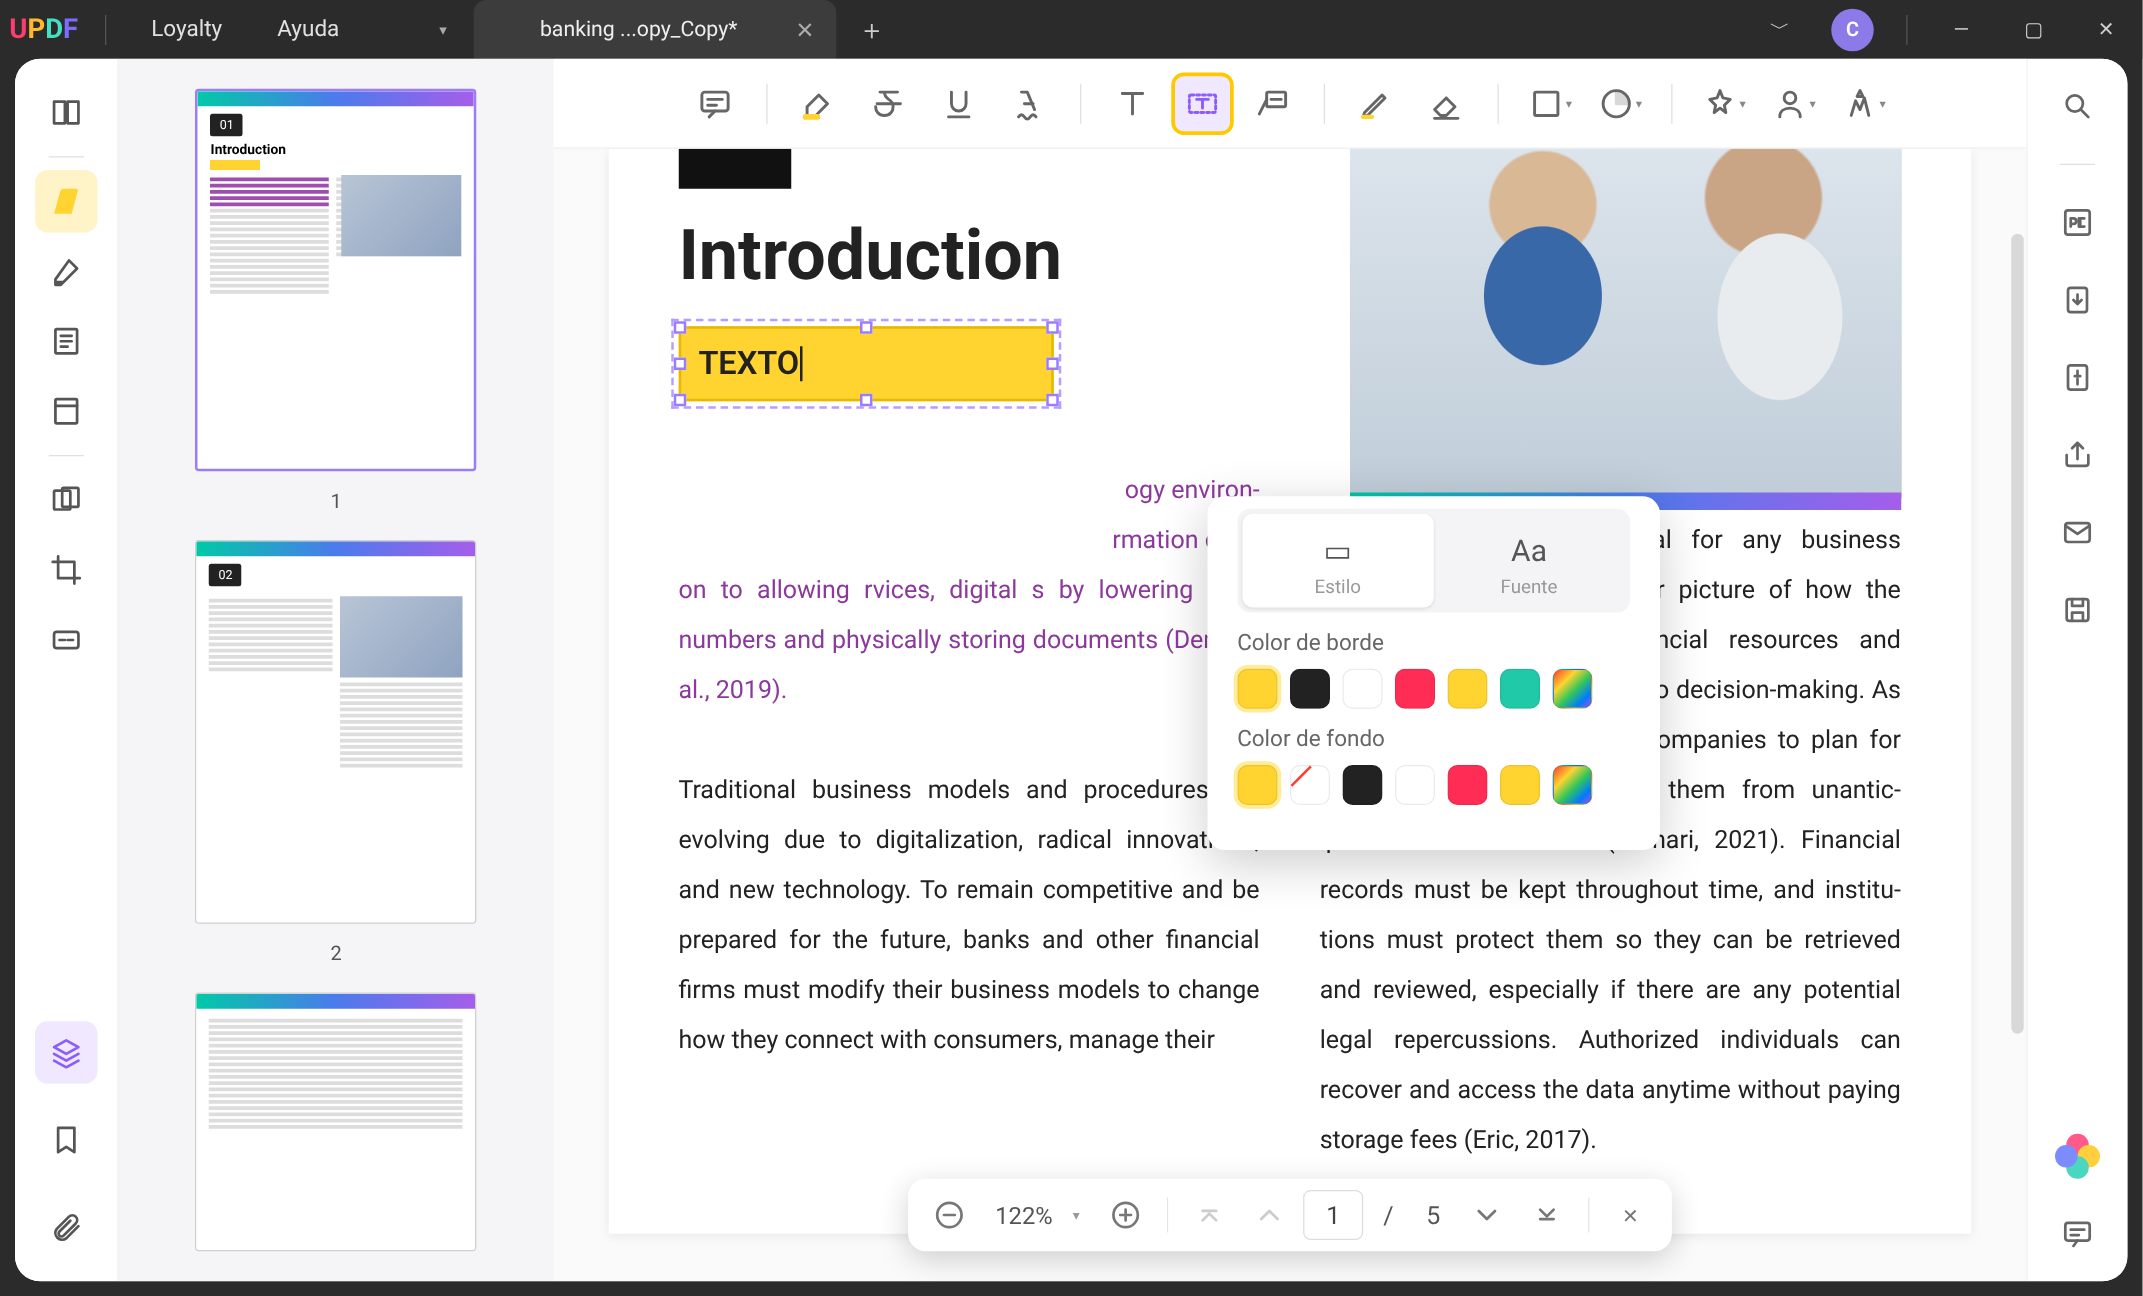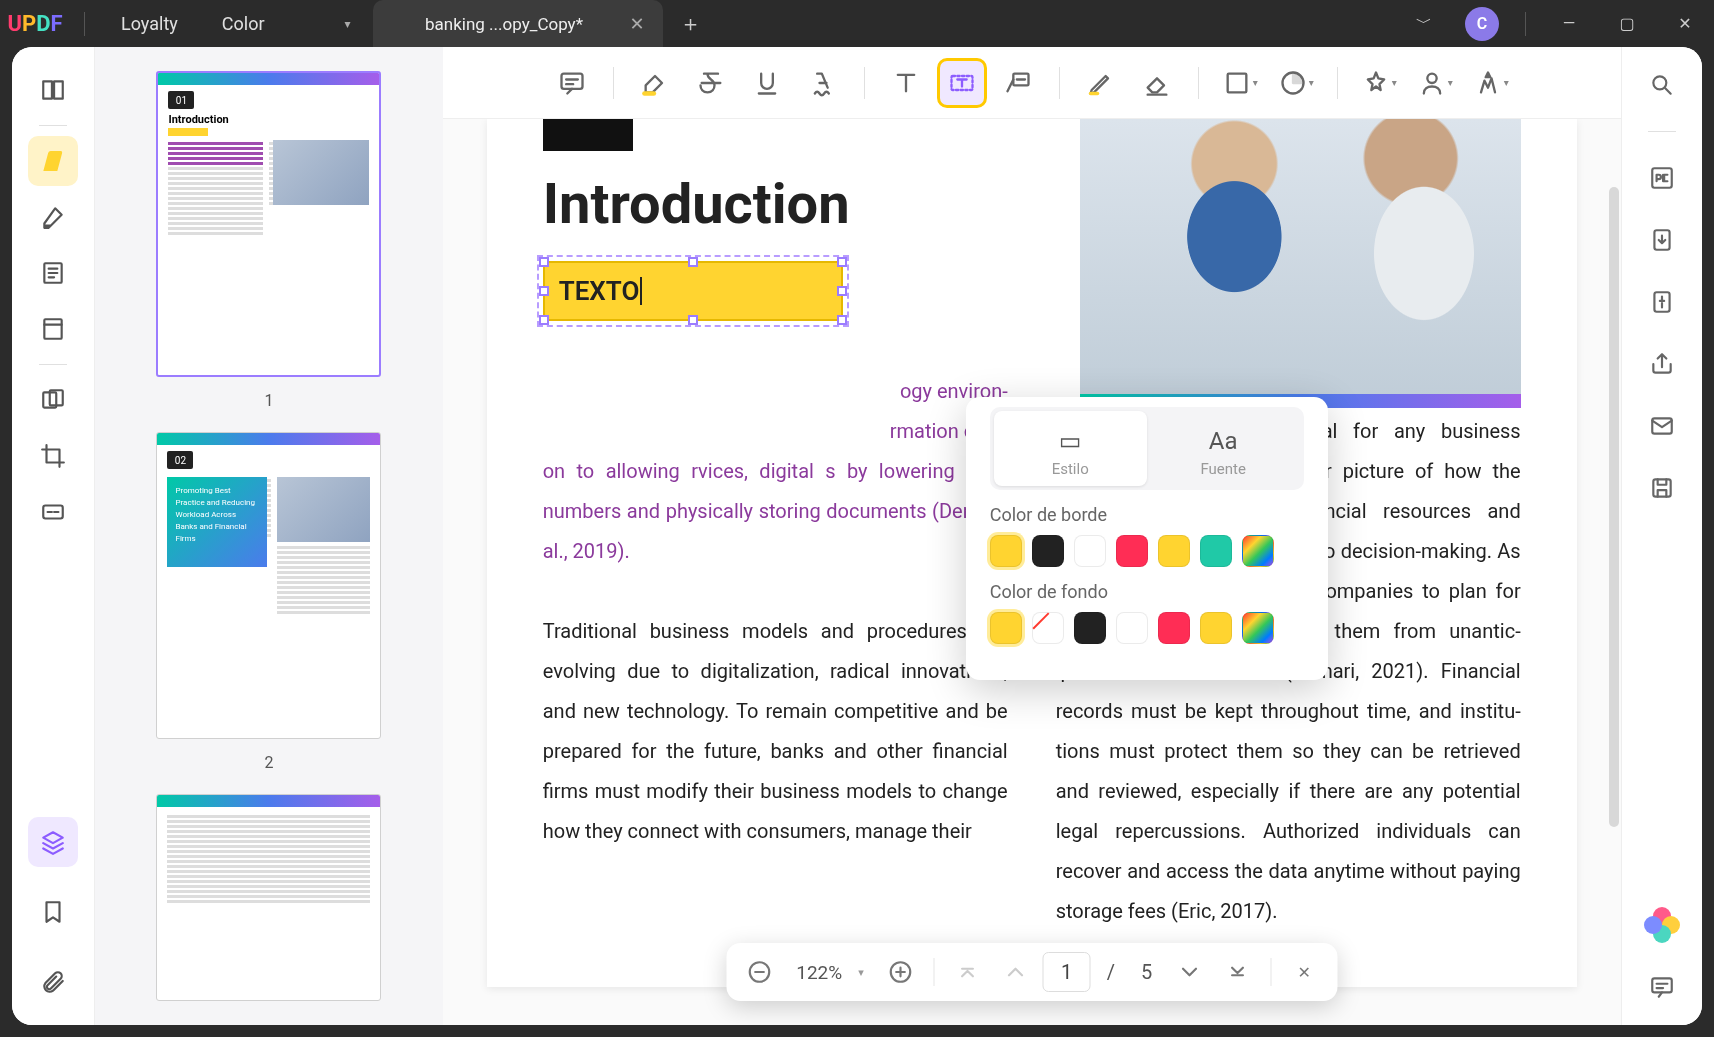"Color" div.menu-item { text: Color -> Ayuda }
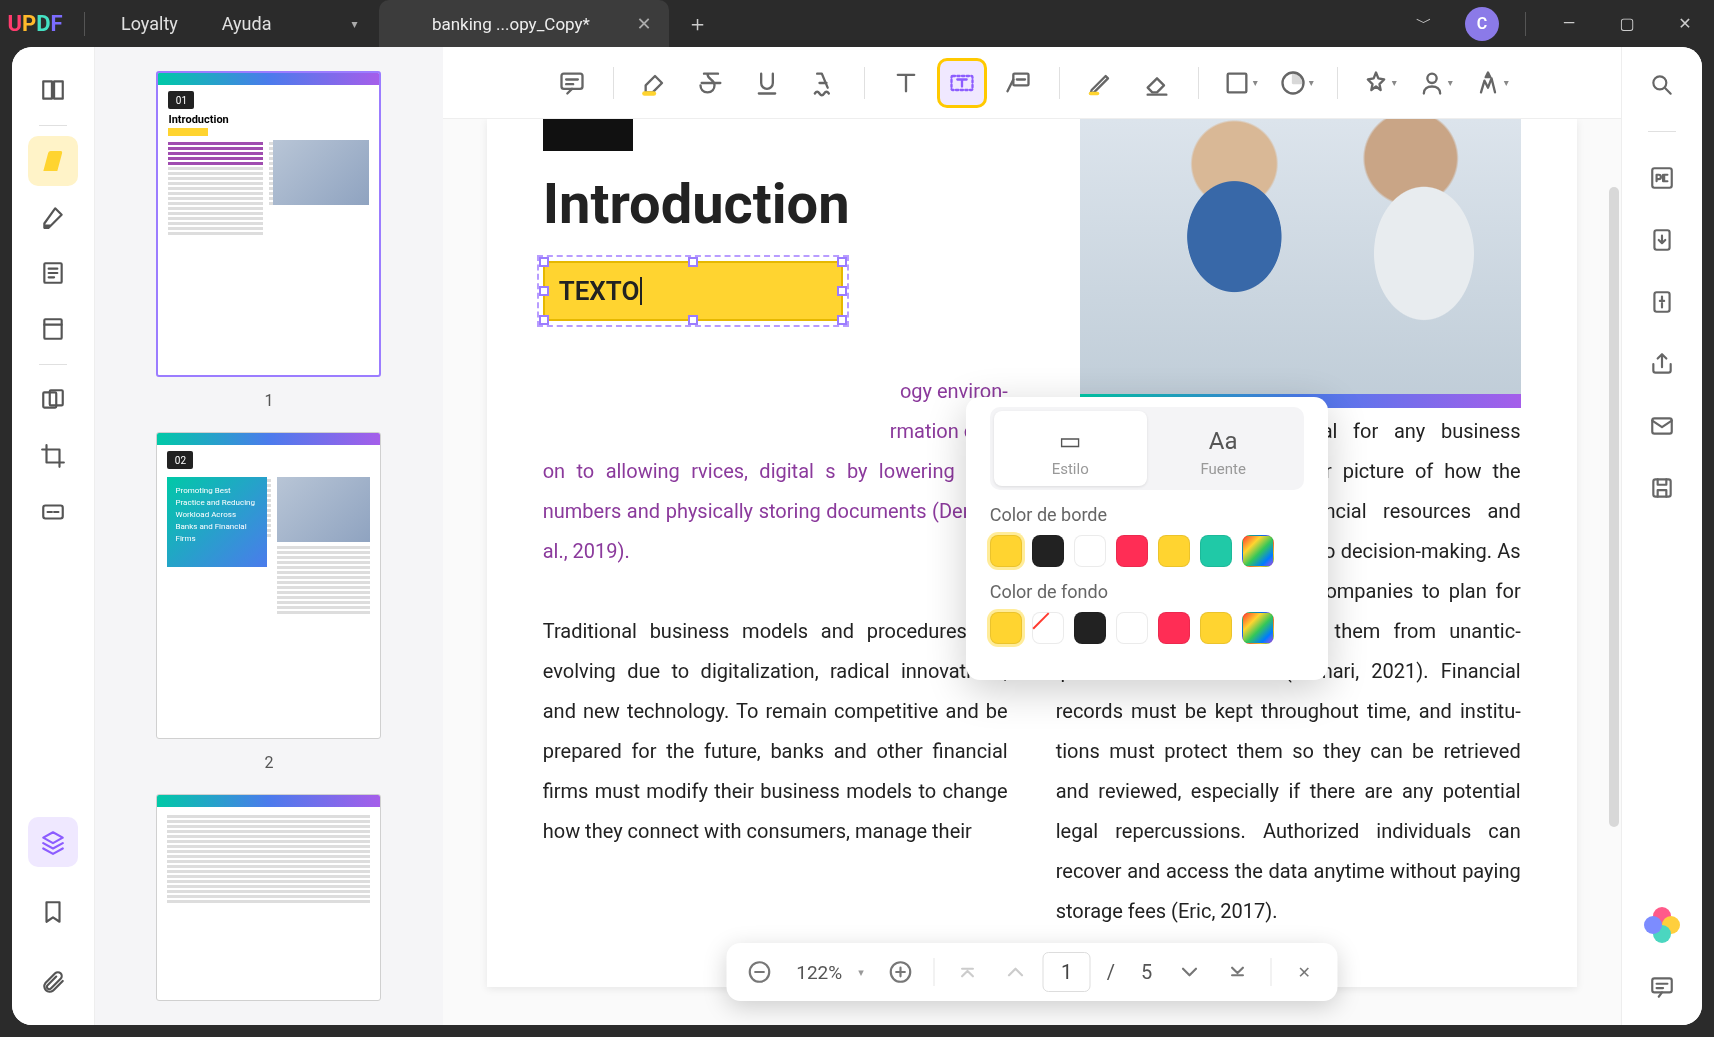"Promoting Best Practice and Reducing" div.thumb-teal { html: <div>Promoting Best Practice and Reducing Workload Across Banks and Financial Firms</div> -> none }
